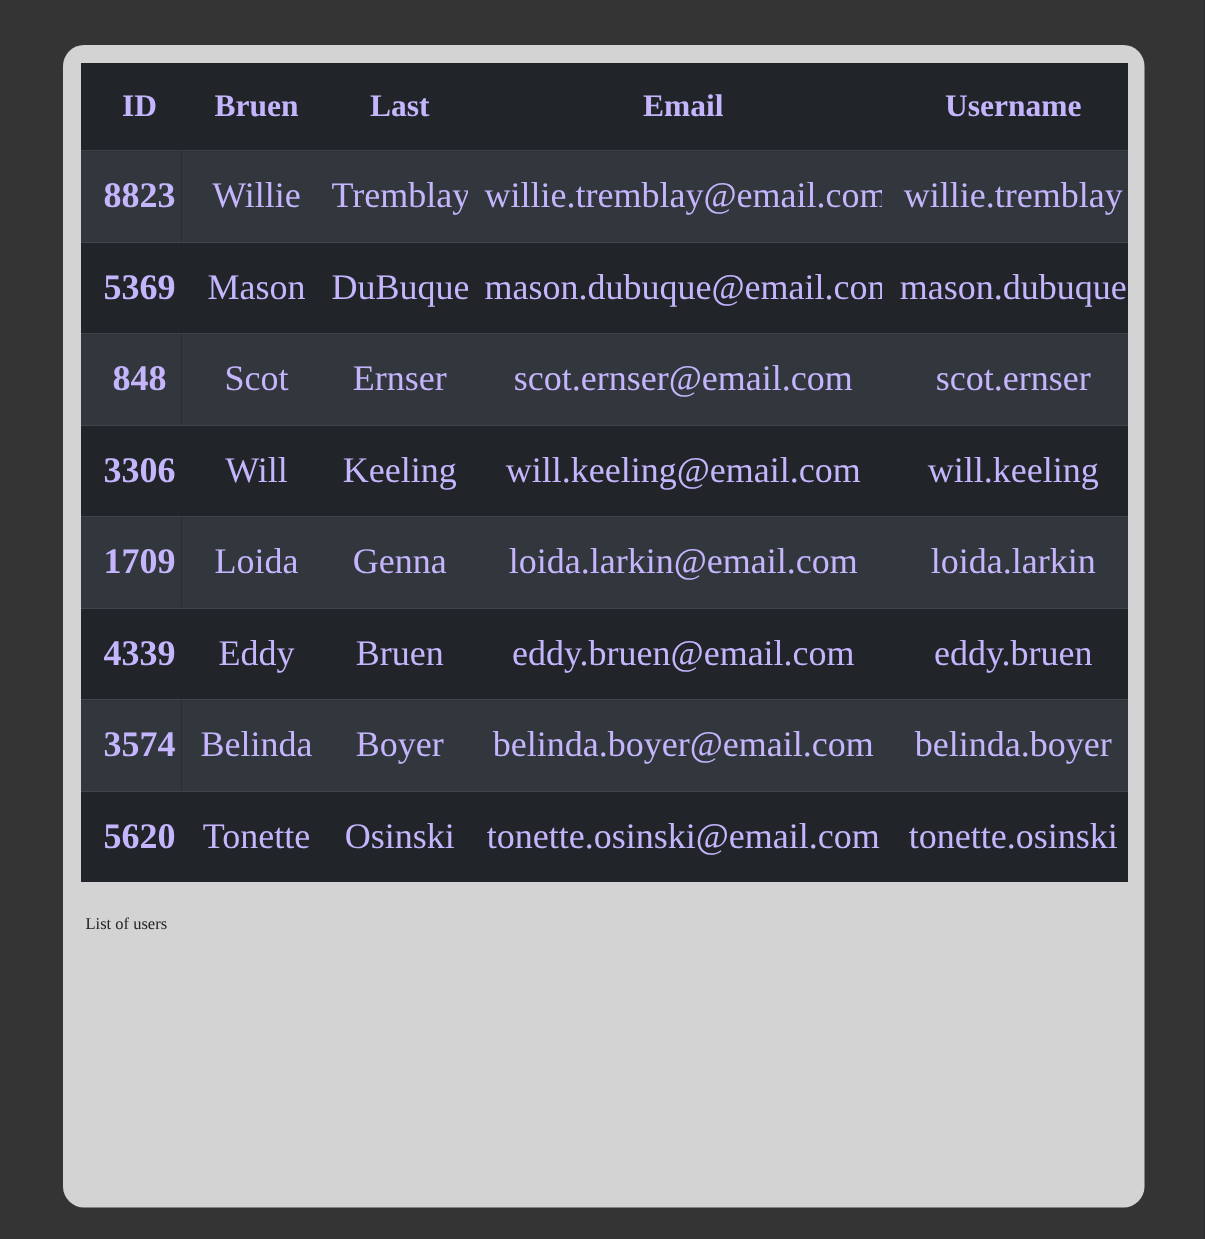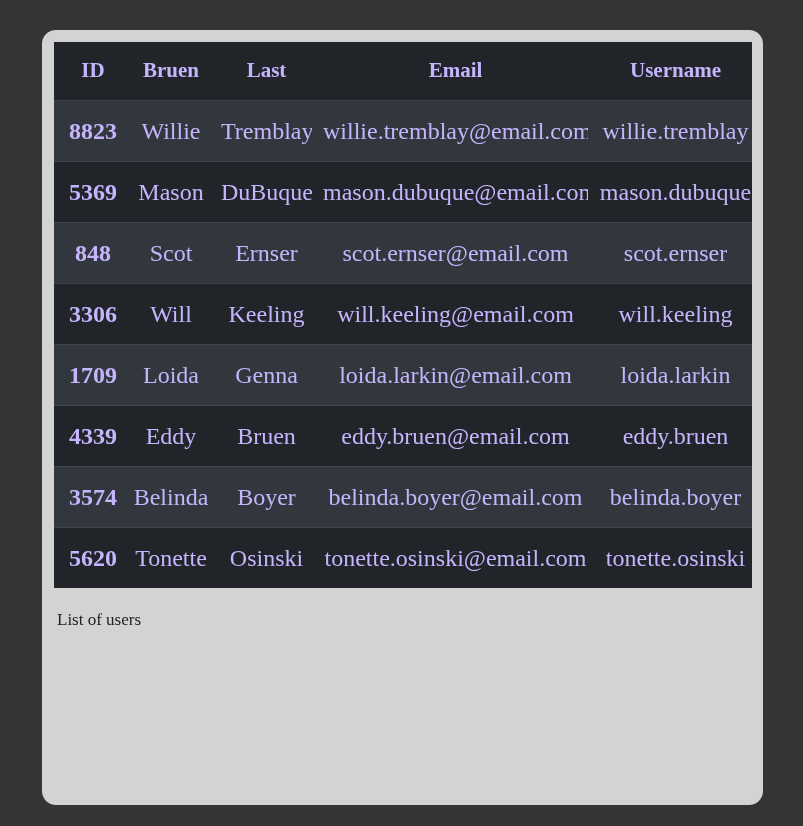"List of users" #table-caption { font-size: 17px -> 11px }
